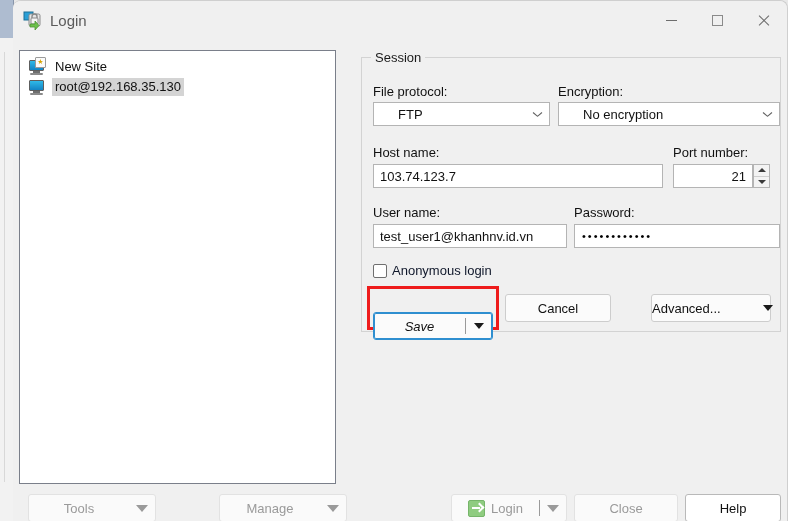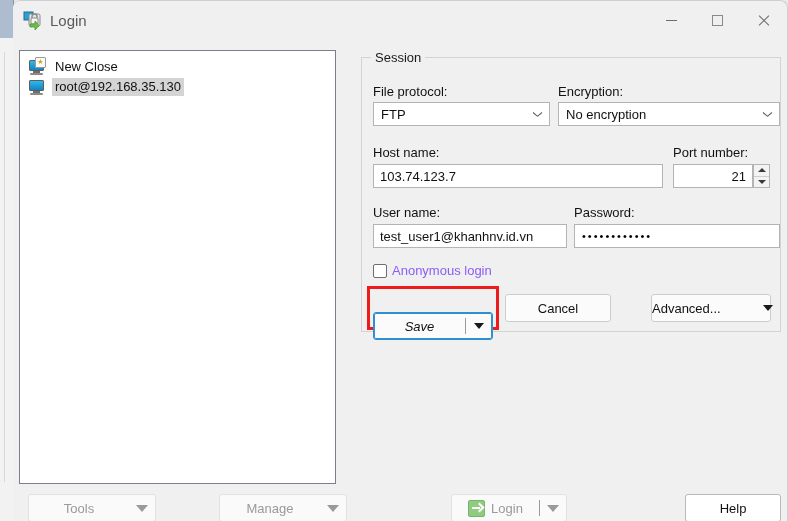"New Close" span.label { text: Close -> Site }
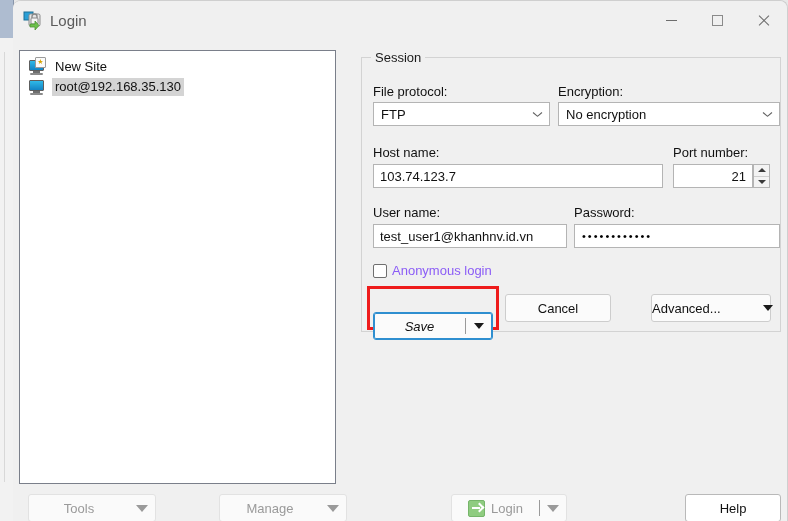"FTP" .combo .val { padding-left: 7px -> 24px }
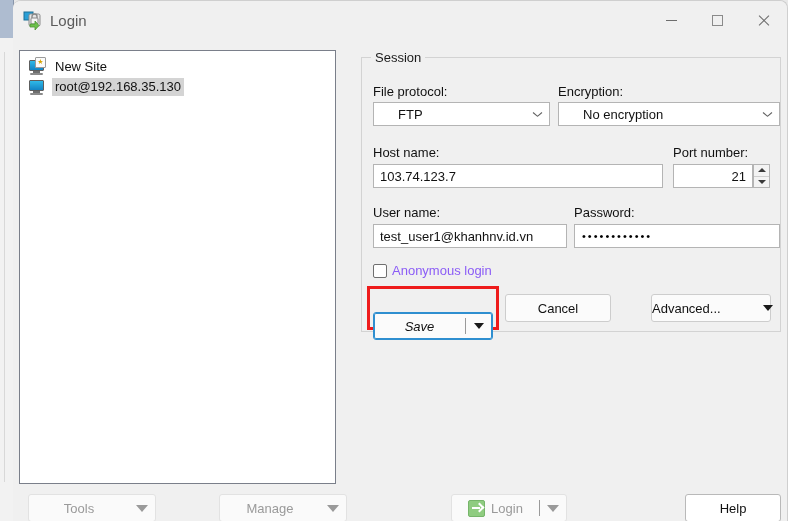"Anonymous login" #anon-label { color: #8b5cf6 -> #0f172a }
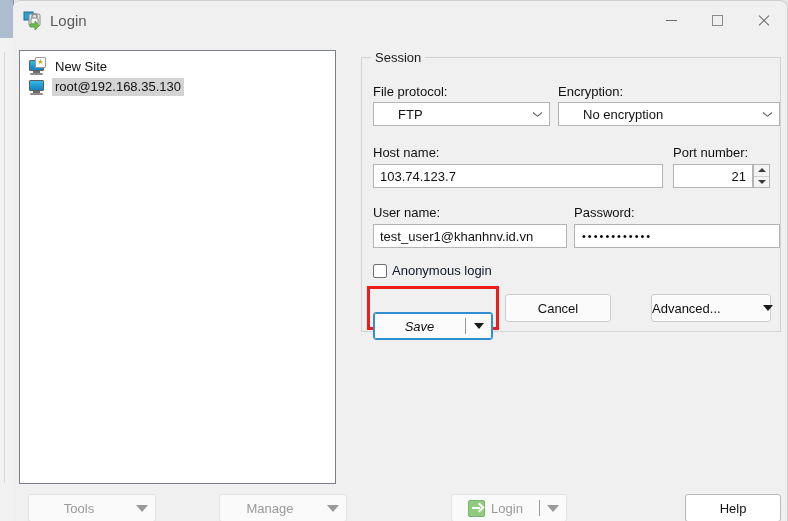"Close" div.btn { html: none -> <div> <span>Close</span> </div> }
